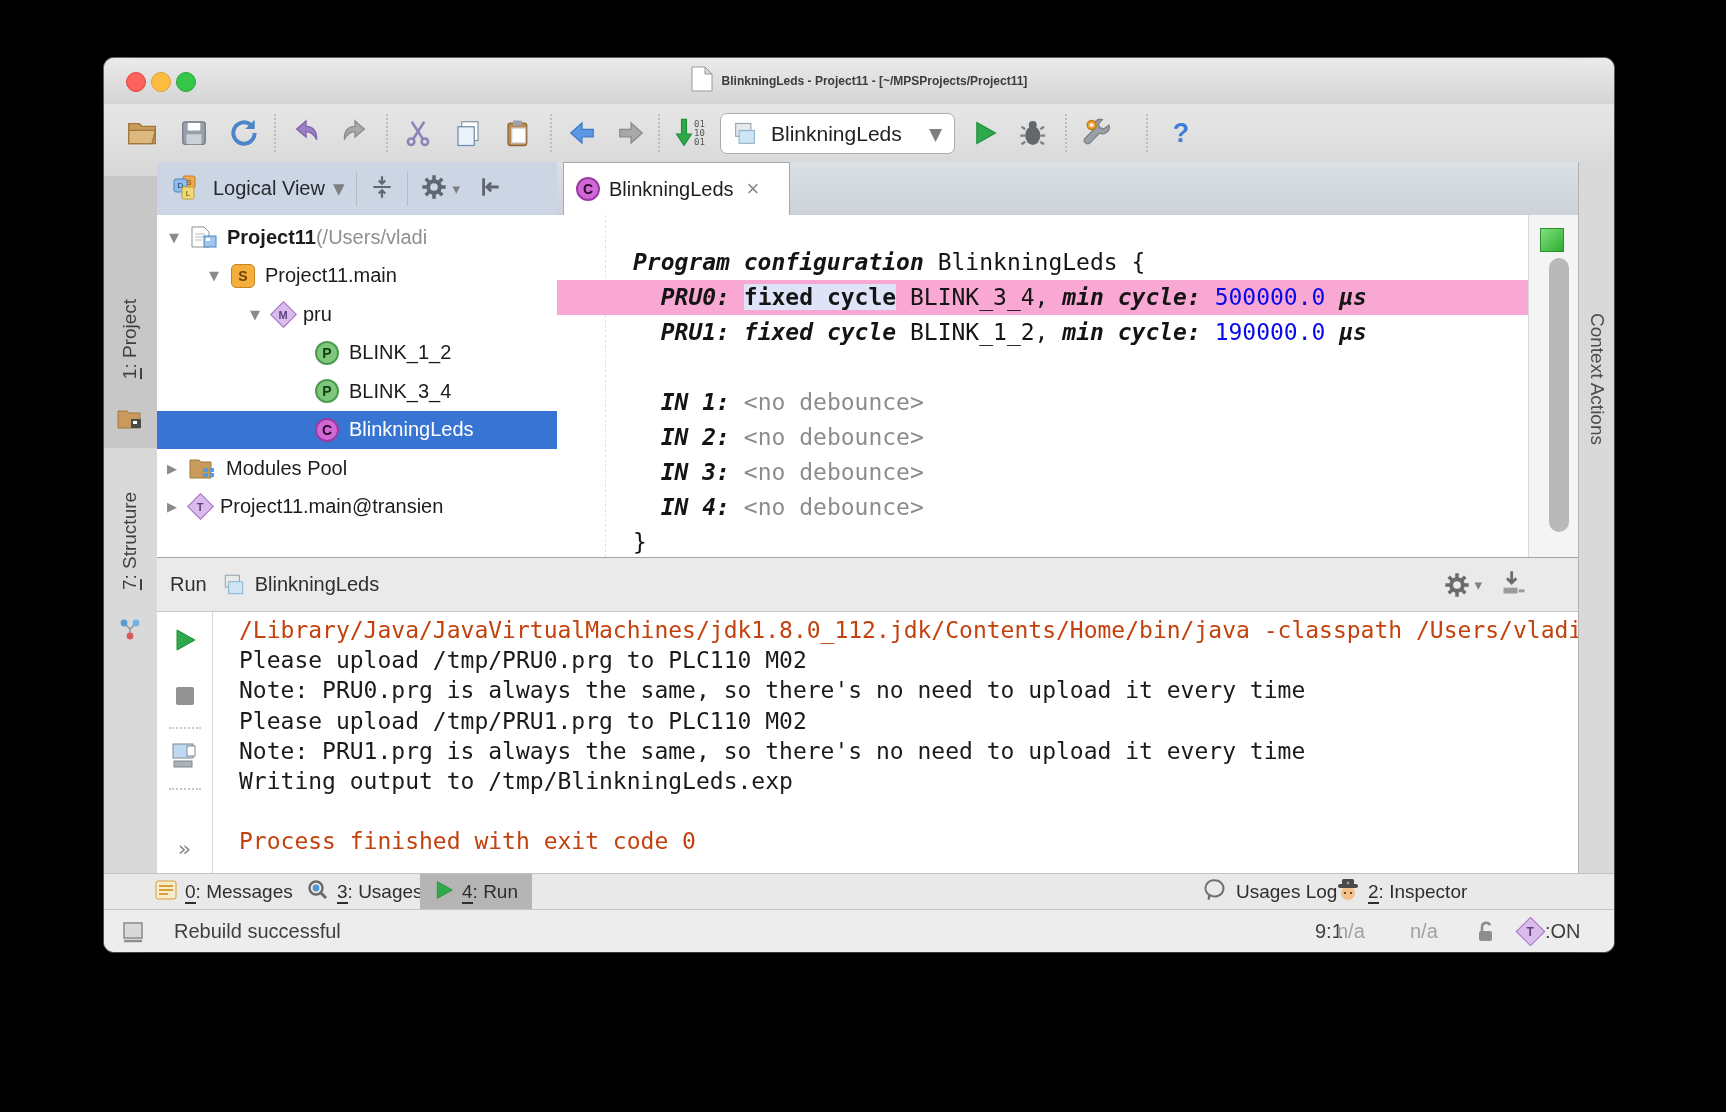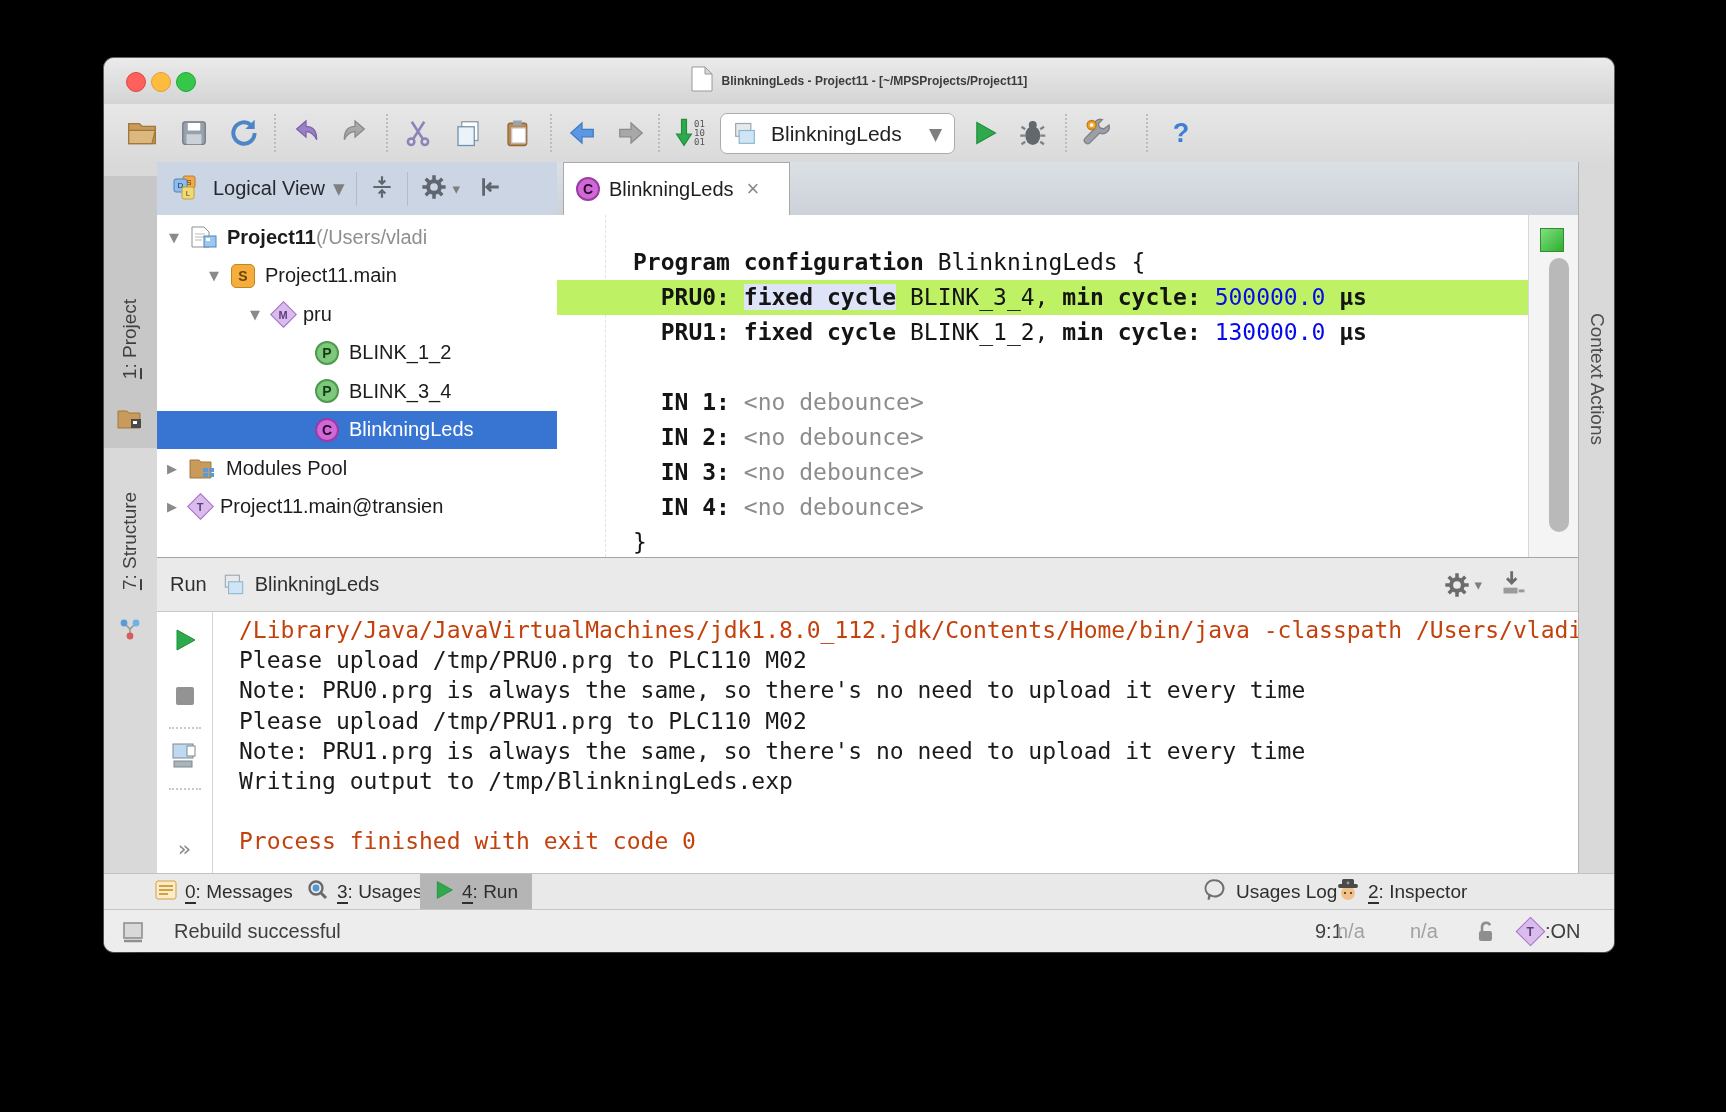"Program configuration" .b { font-style: none -> italic }
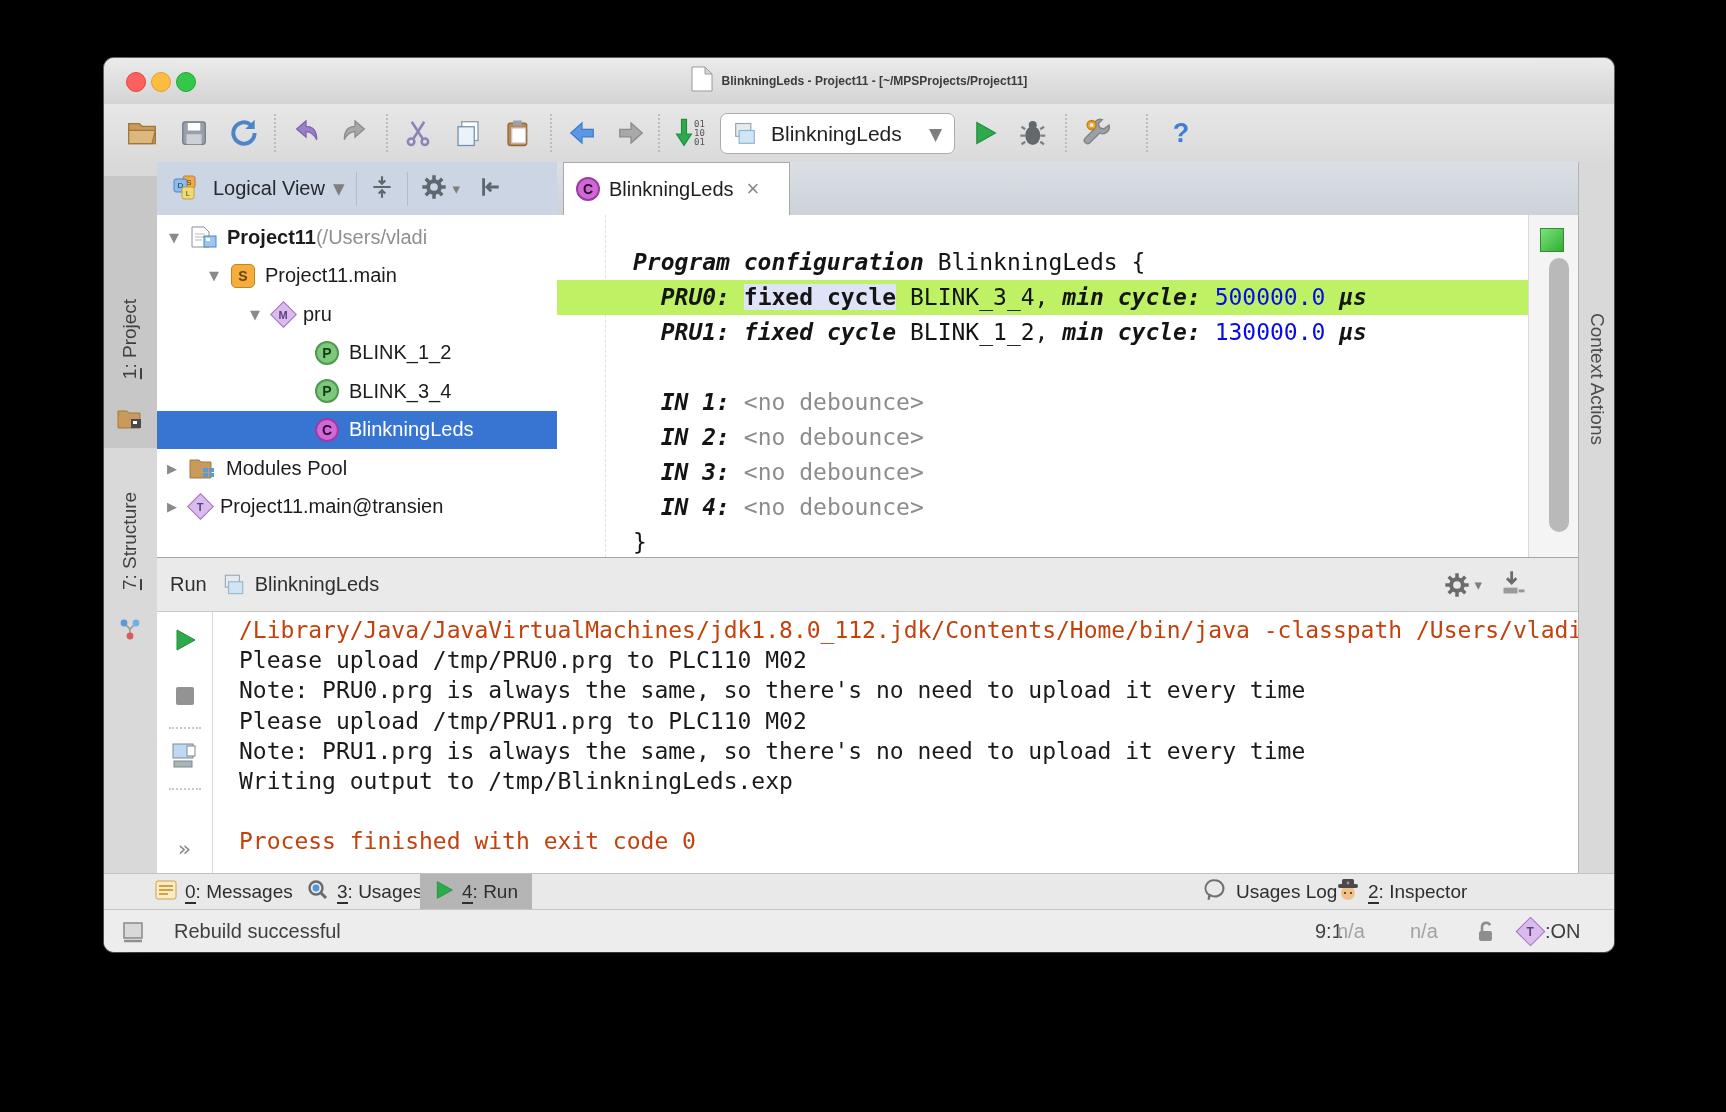"PRU0: fixed cycle BLINK_3_4, min" .cl.hl { background: #bef264 -> #f9a8d4 }
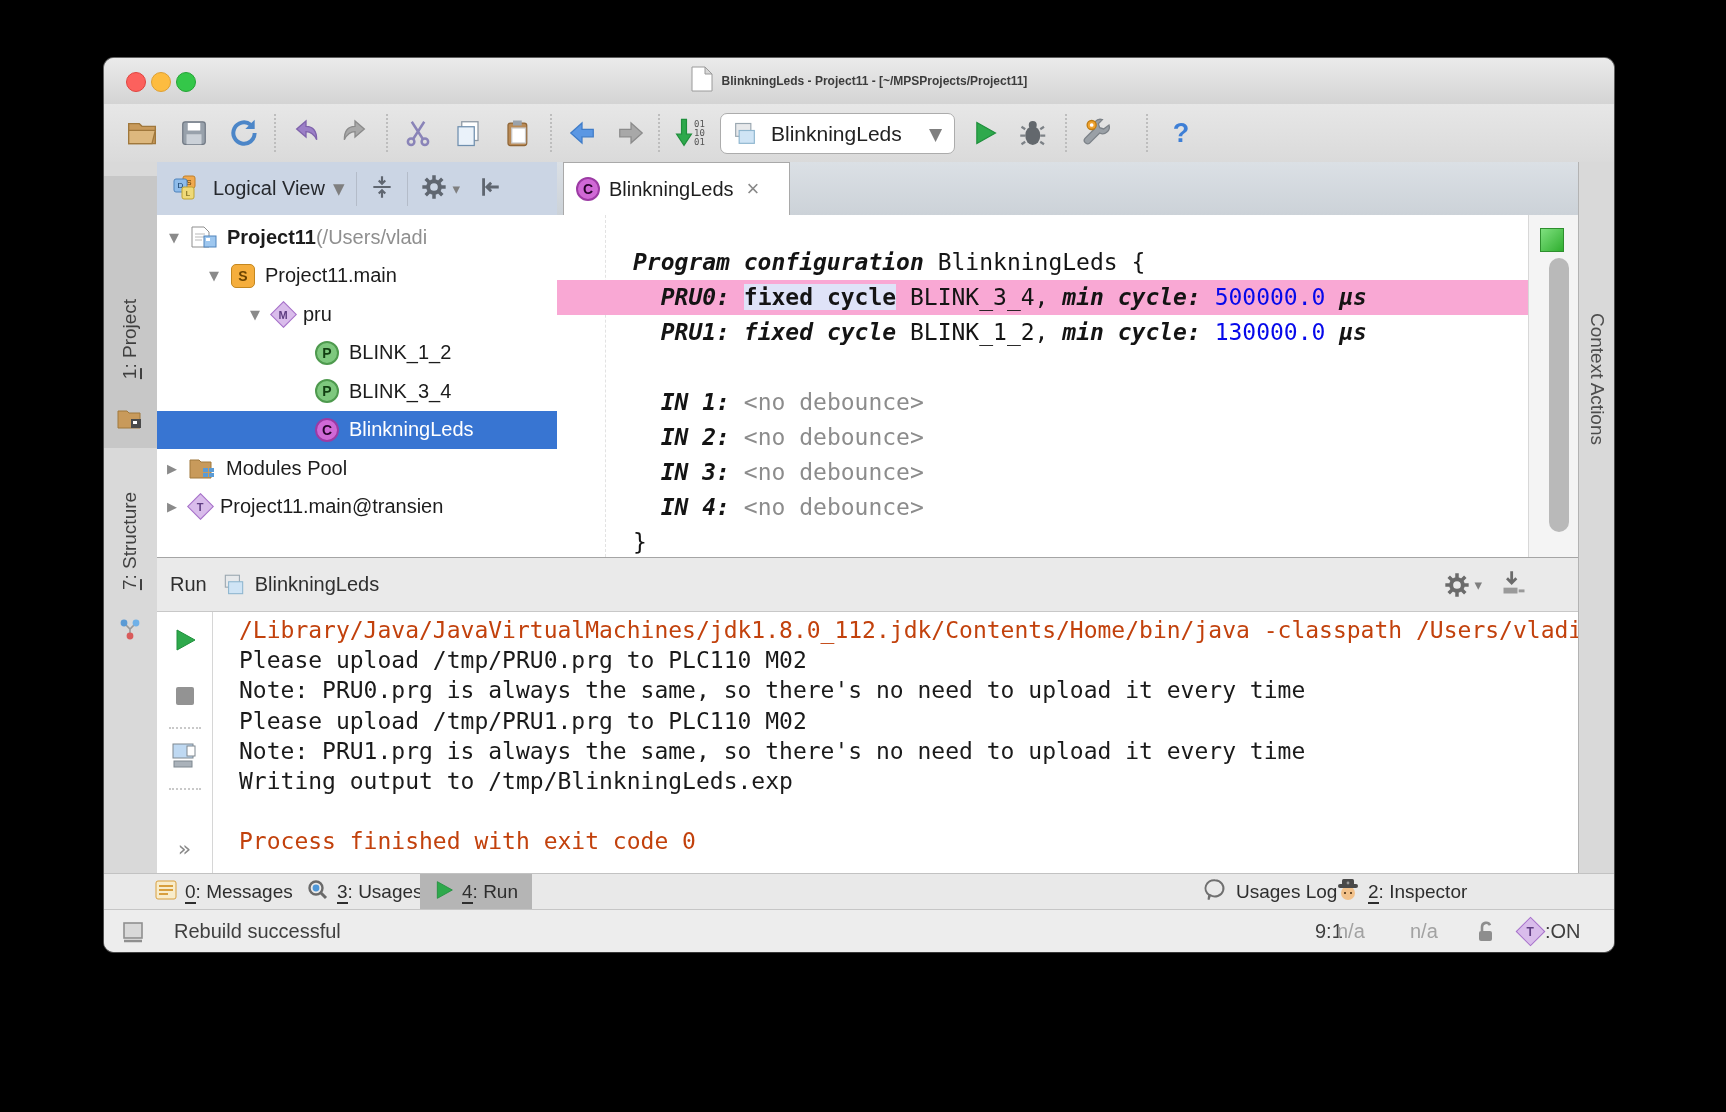"130000.0" span.num { text: 130000.0 -> 190000.0 }
